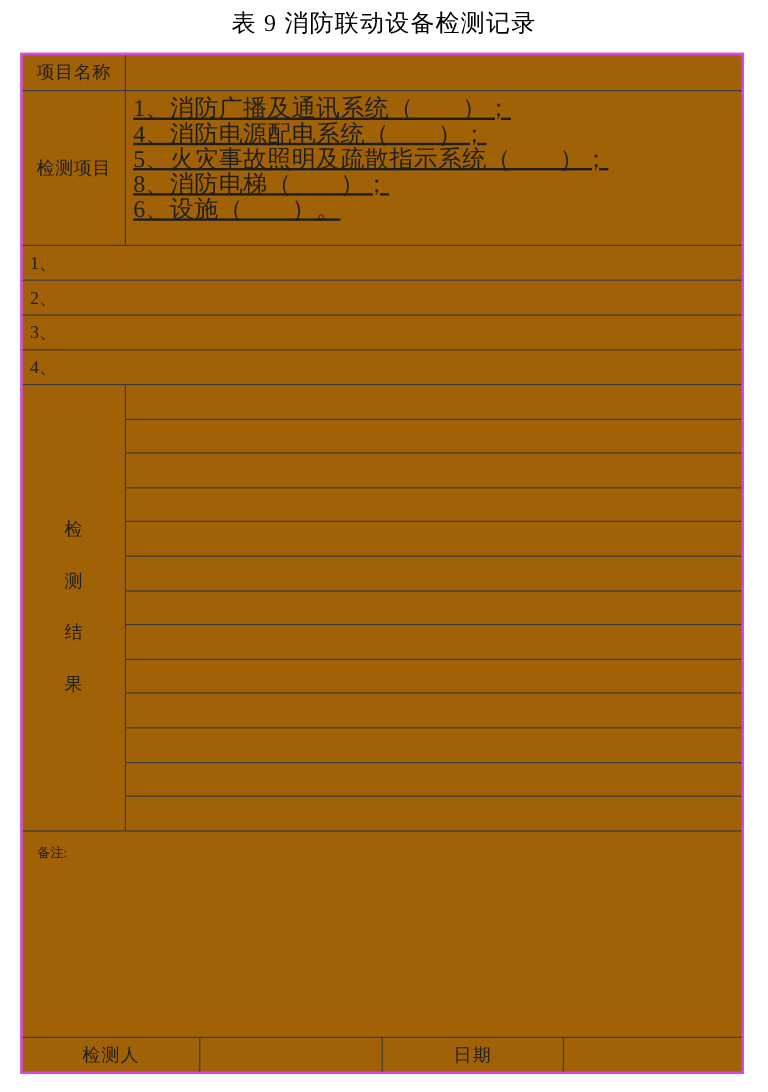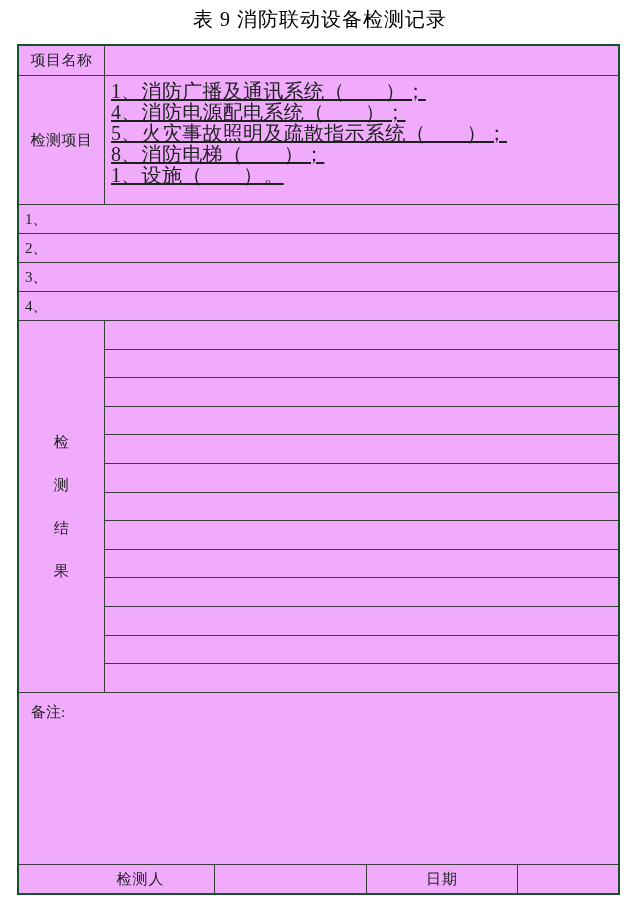"项目名称" .form-table { background: #f0abfc -> #a16207; border: 2px solid #14532d -> 2px solid #d946ef }
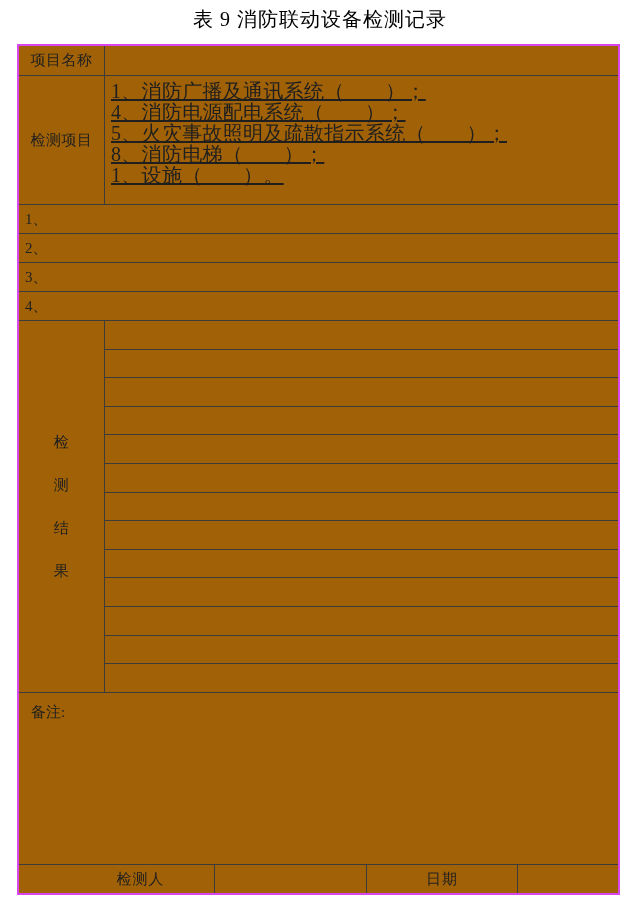"1、设施（ ）。" div.item-line { text: 1 -> 6 }
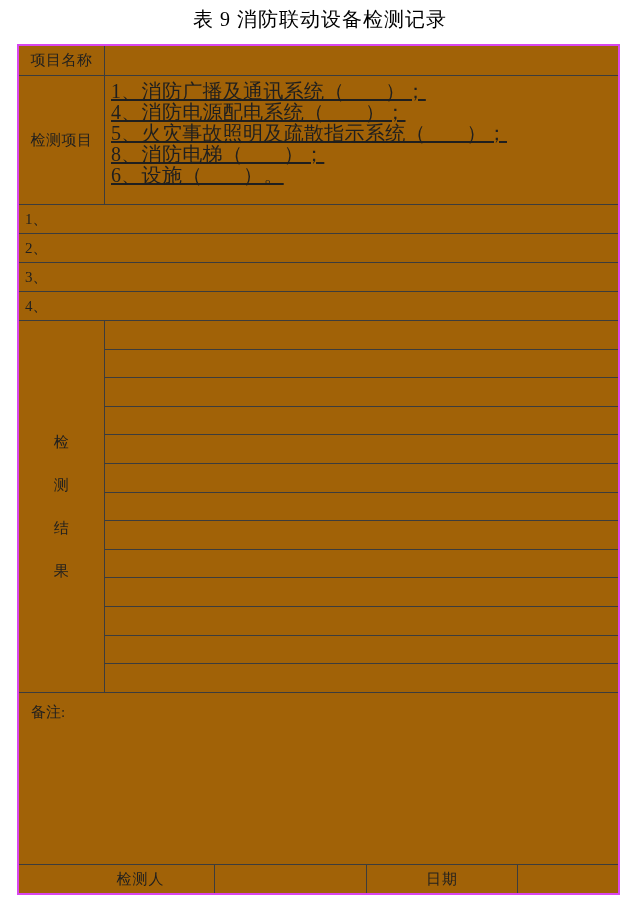"备注:" .remarks-cell { font-size: 15px -> 11px }
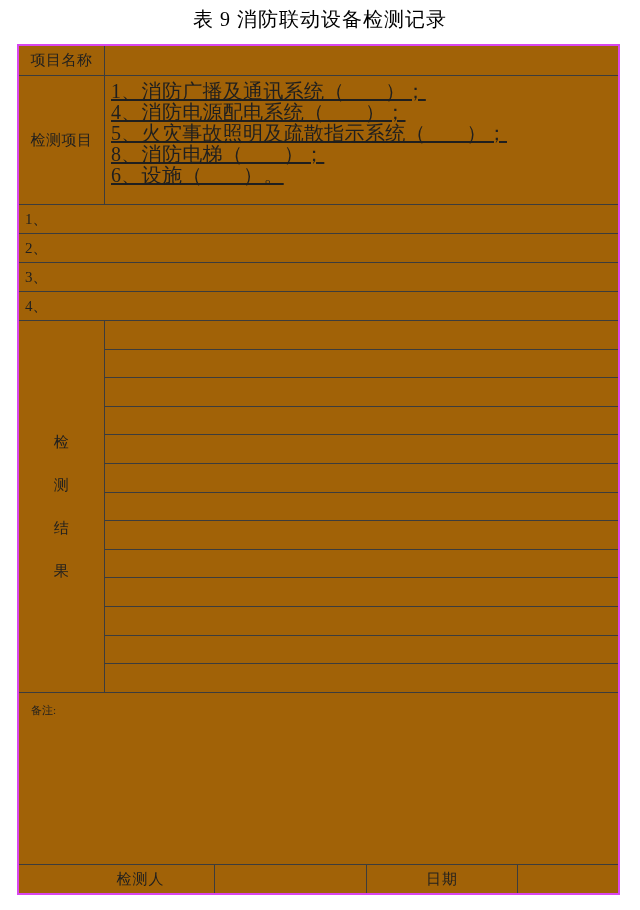"检测人" .fc-1 { margin-left: 48px -> none }
